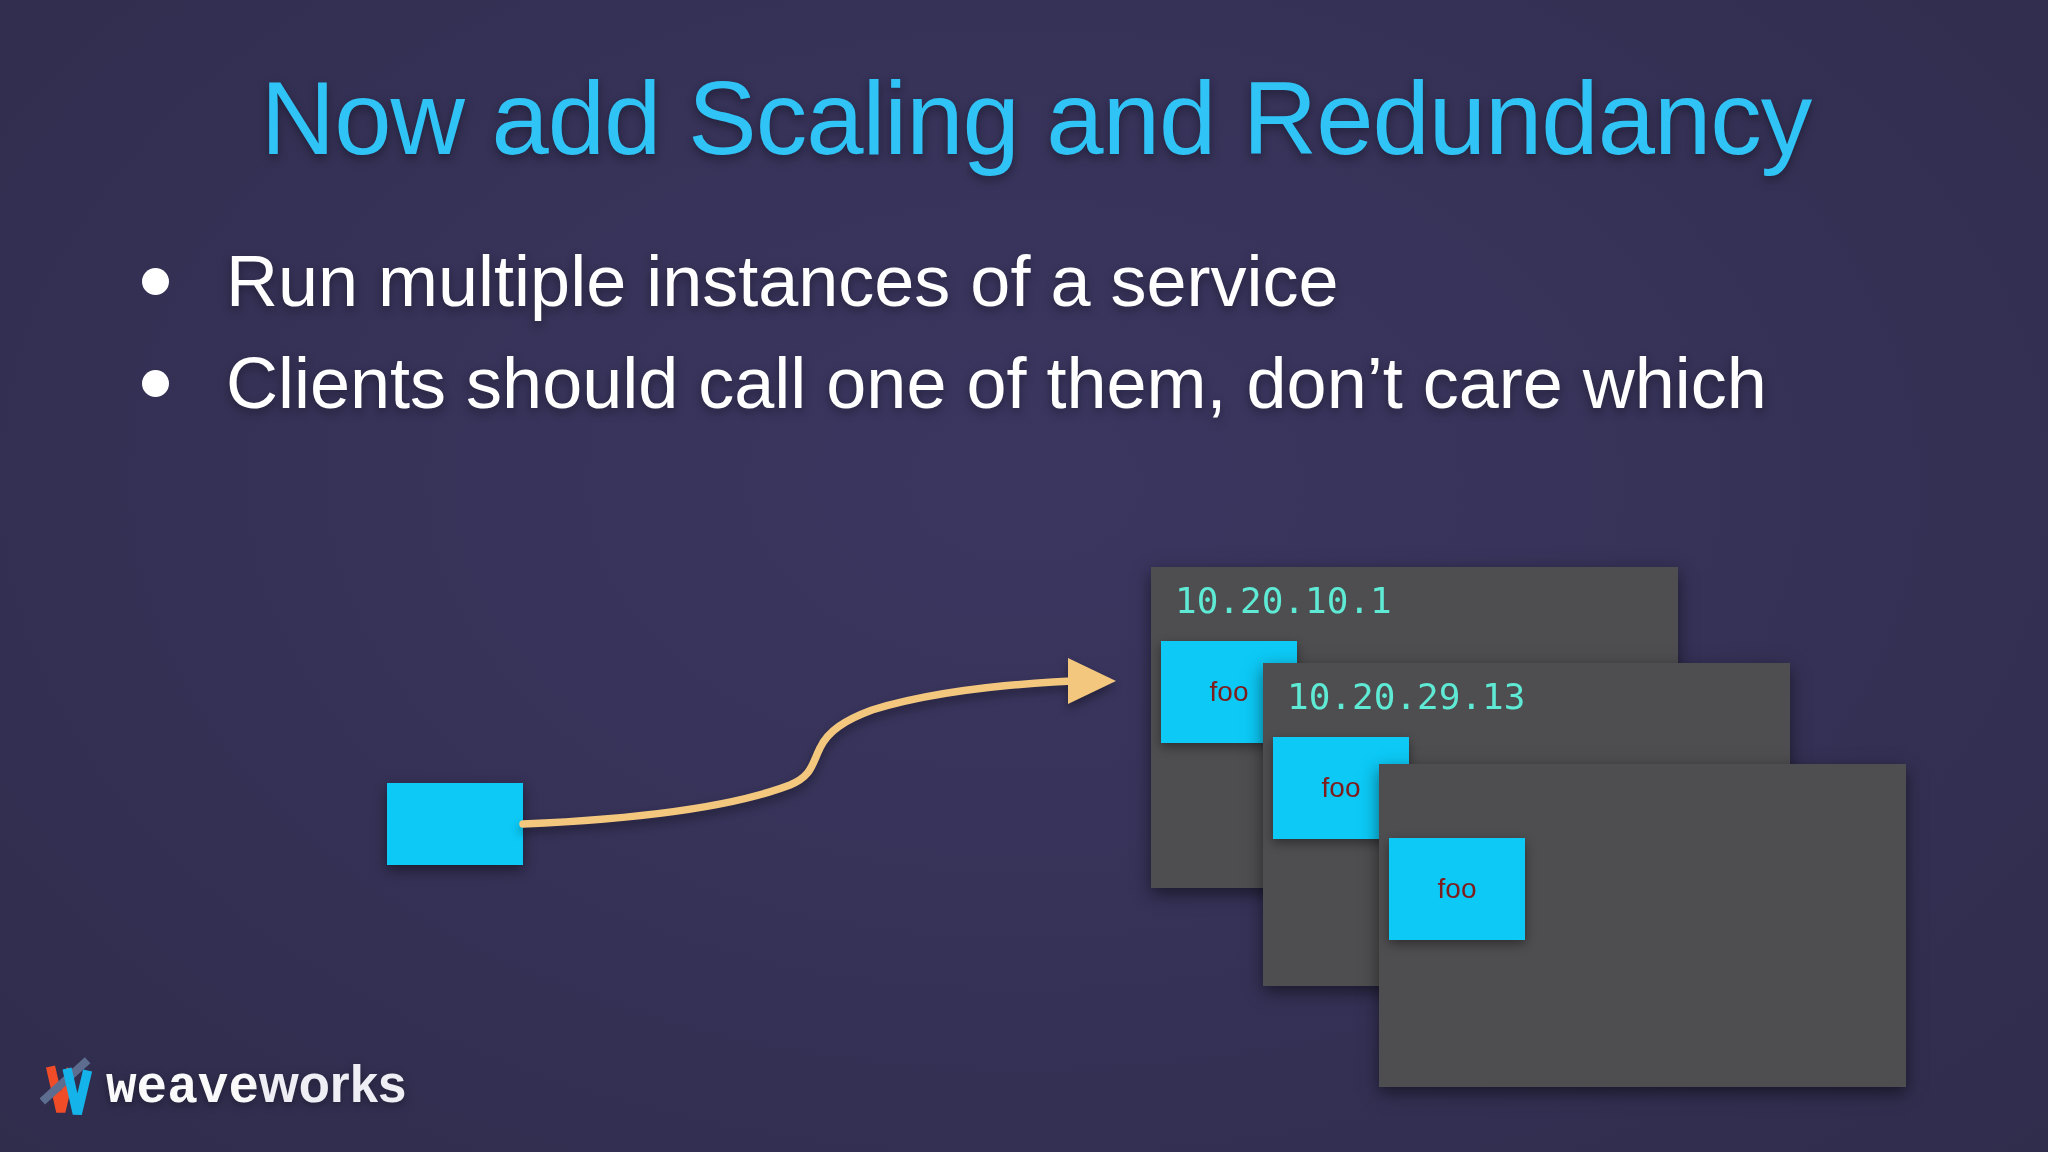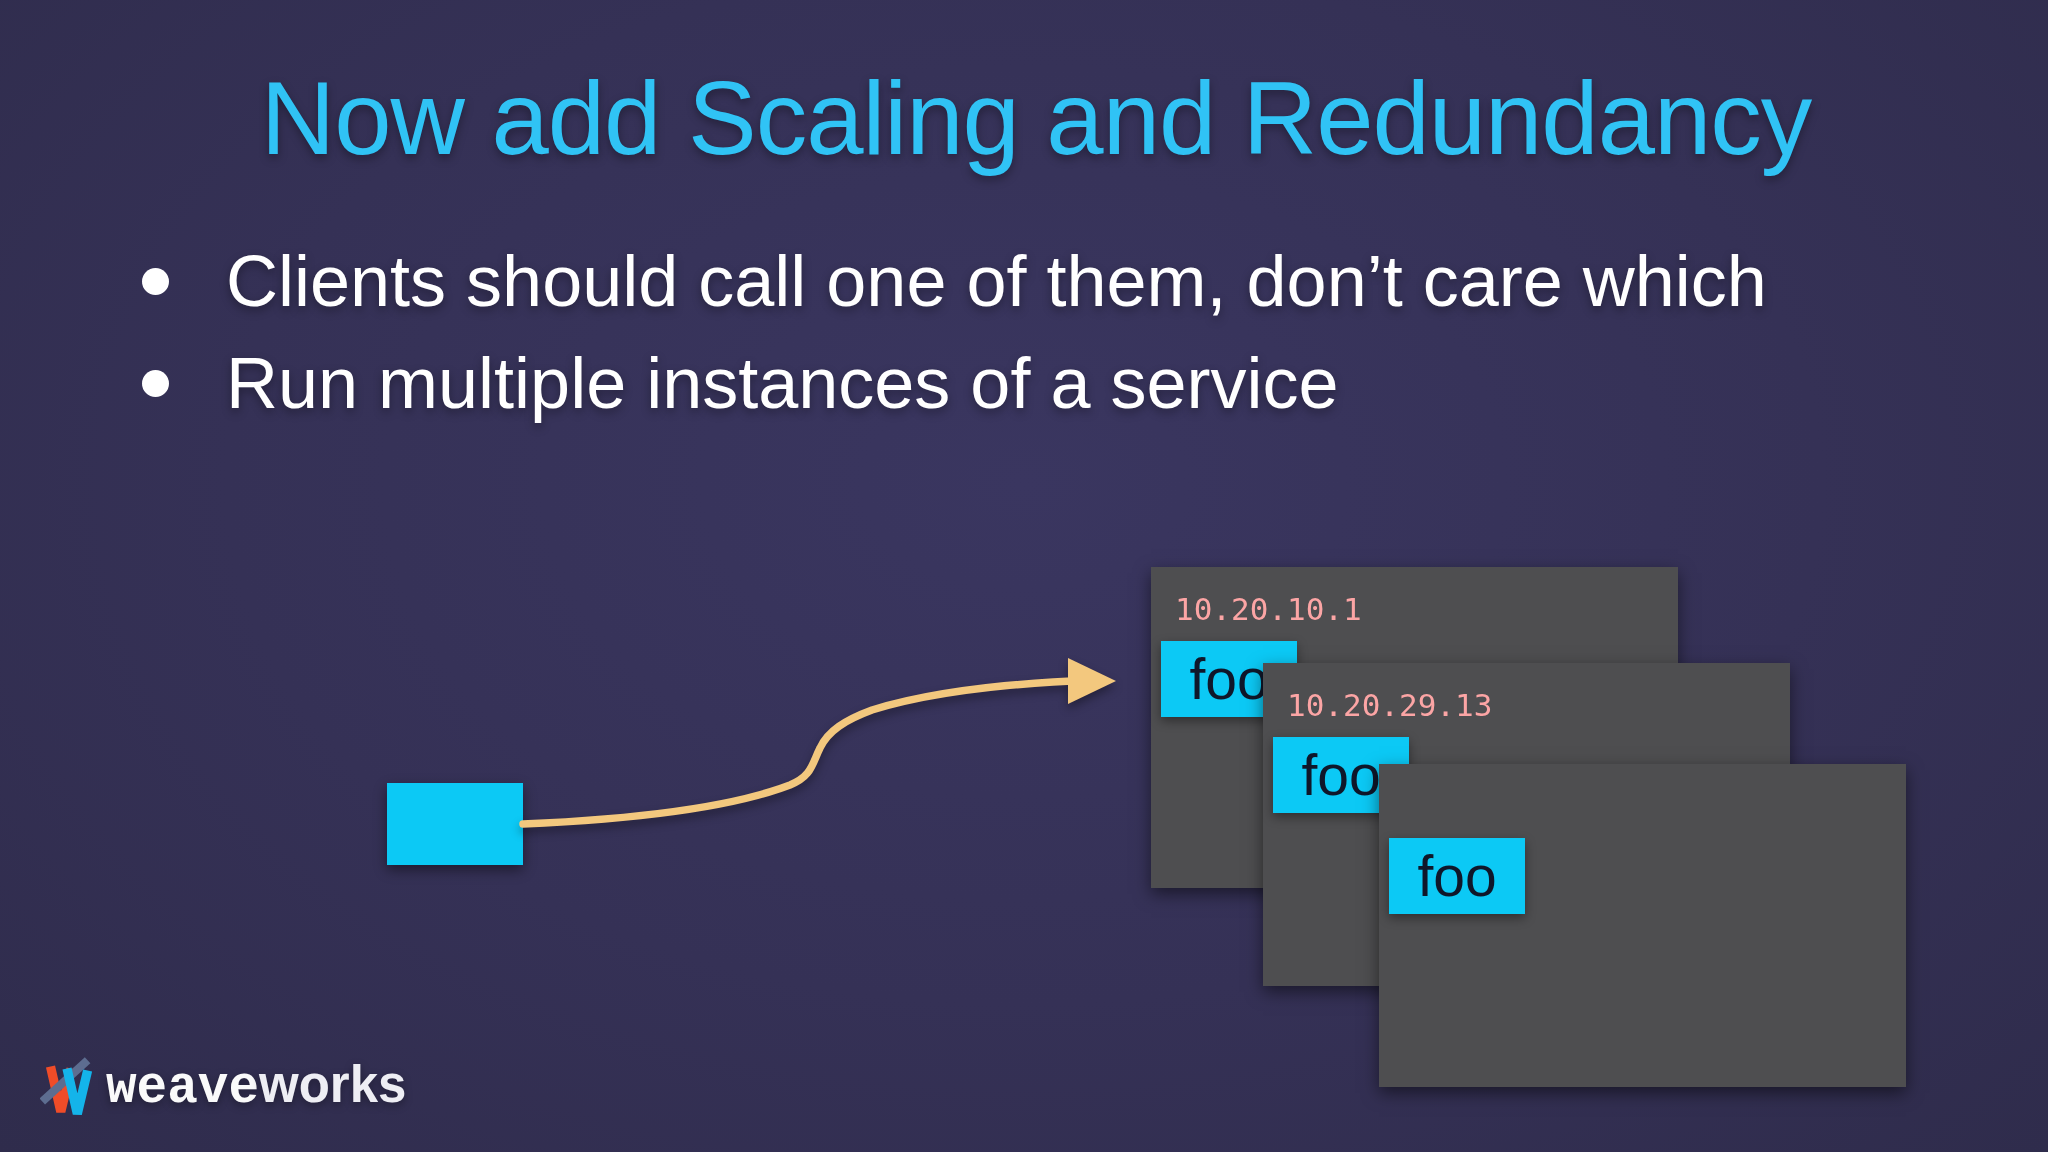"Clients should call one of" li { order: before "Run multiple instances of a" -> after "Run multiple instances of a" }
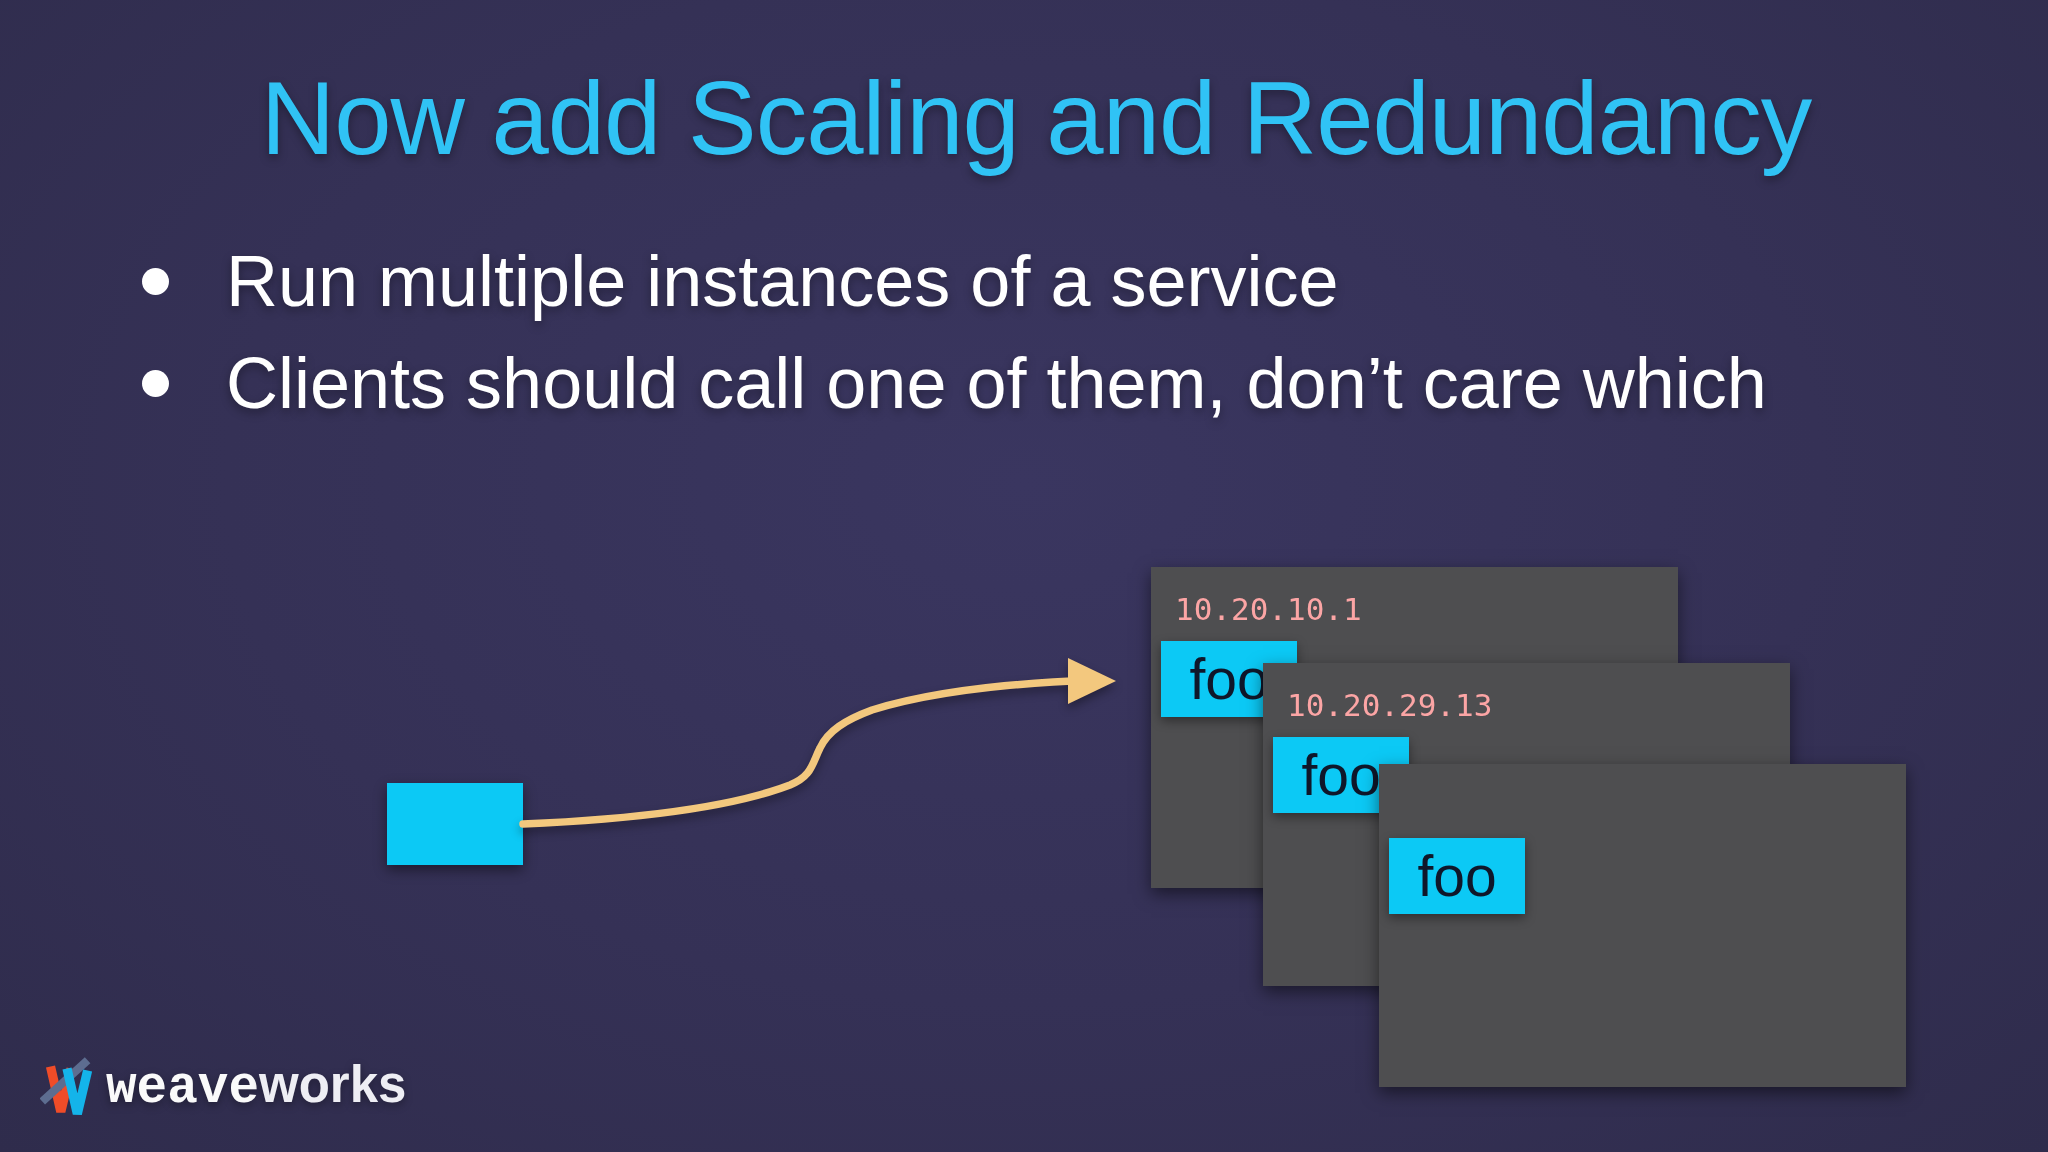"10.20.10.1" .server-card .ip { color: #fca5a5 -> #5eead4; font-size: 31px -> 36px; top: 24px -> 13px }
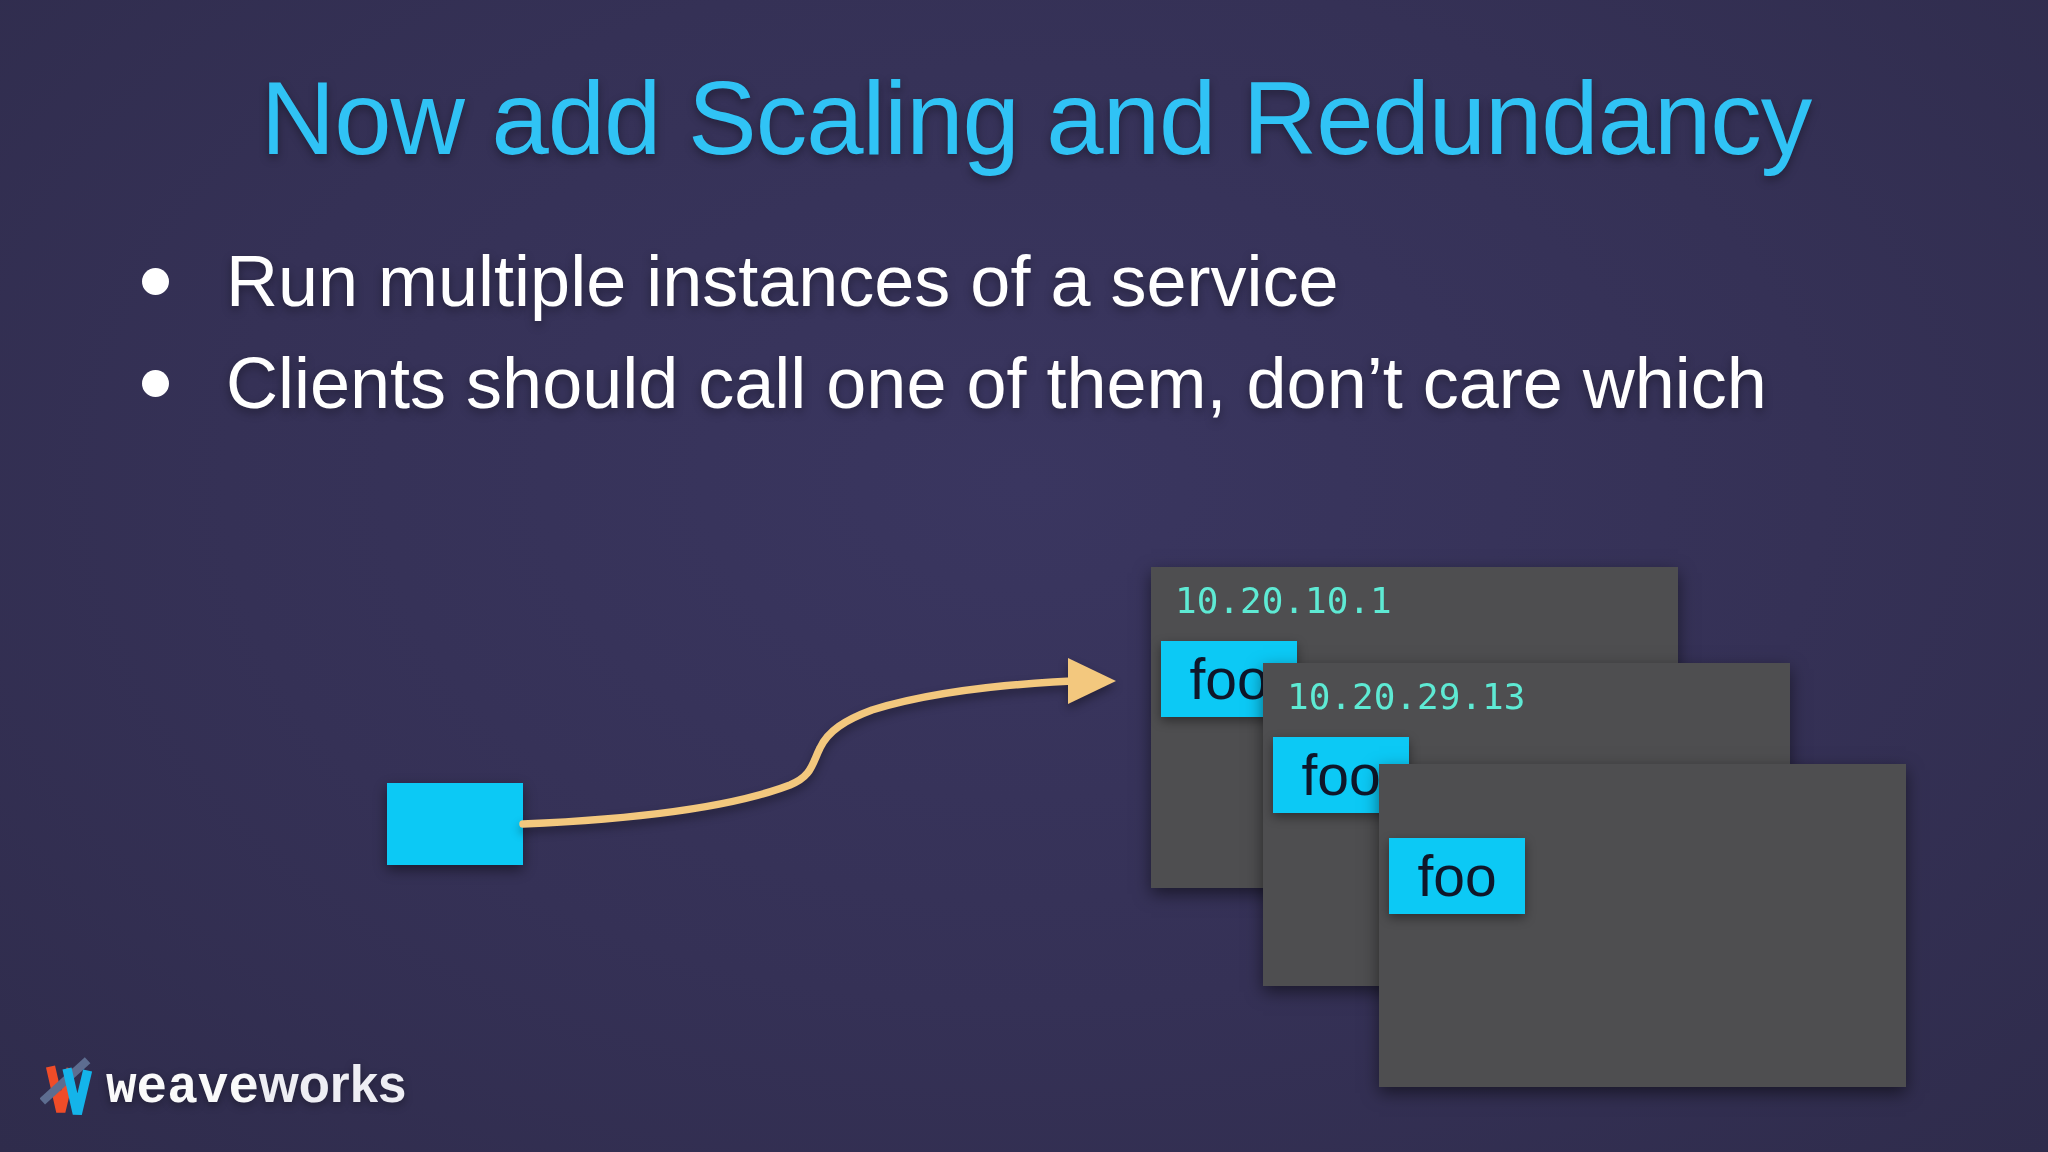"foo" .service-box { color: #0f172a -> #7f1d1d; font-size: 57px -> 28px; height: 76px -> 102px }
